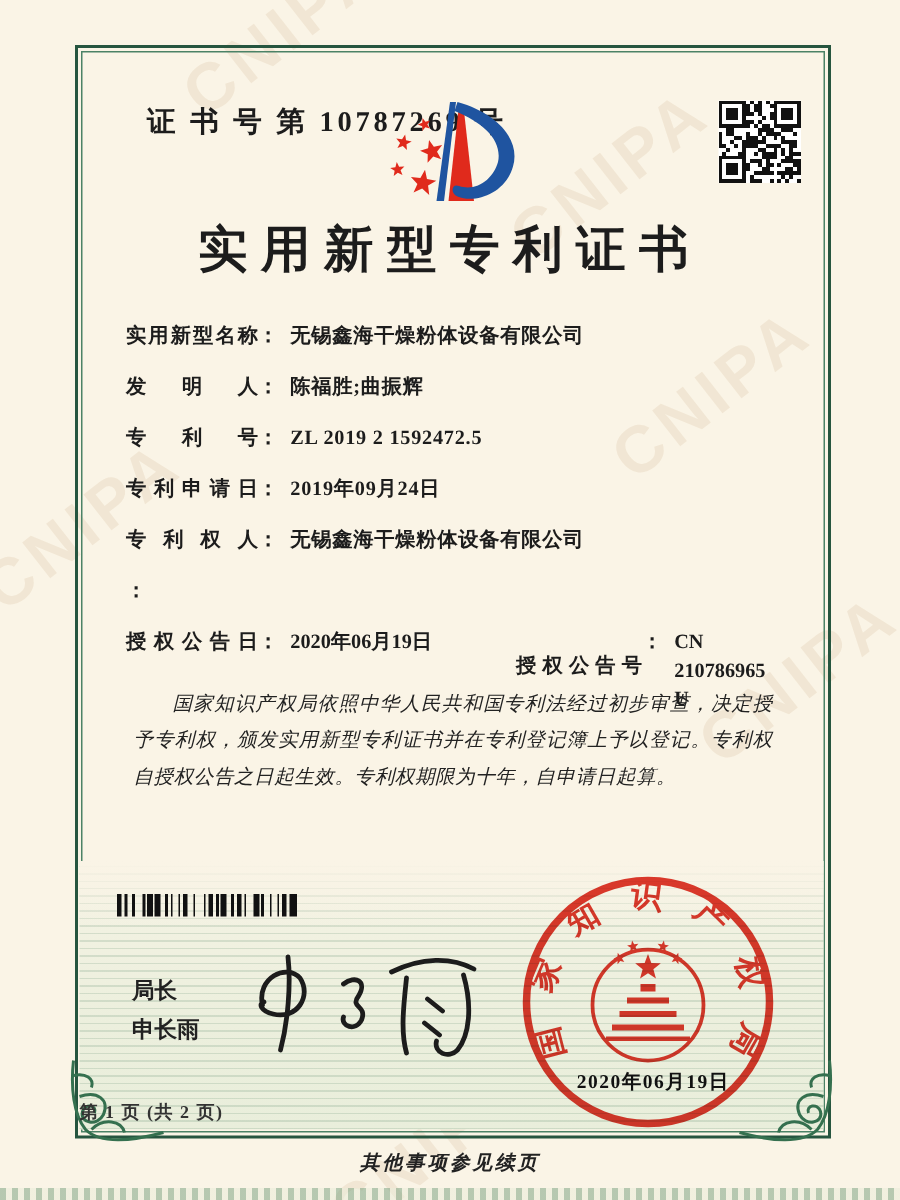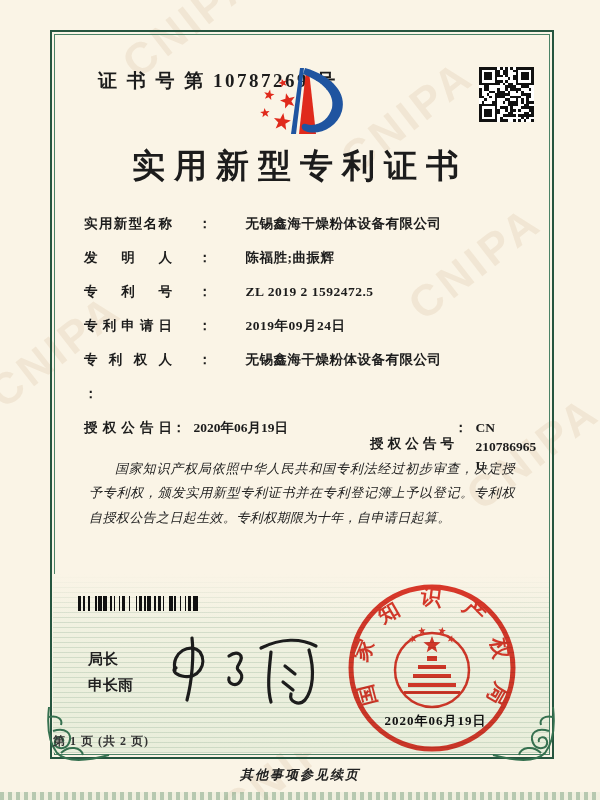"实用新型名称" .frow { gap: 26px -> none }
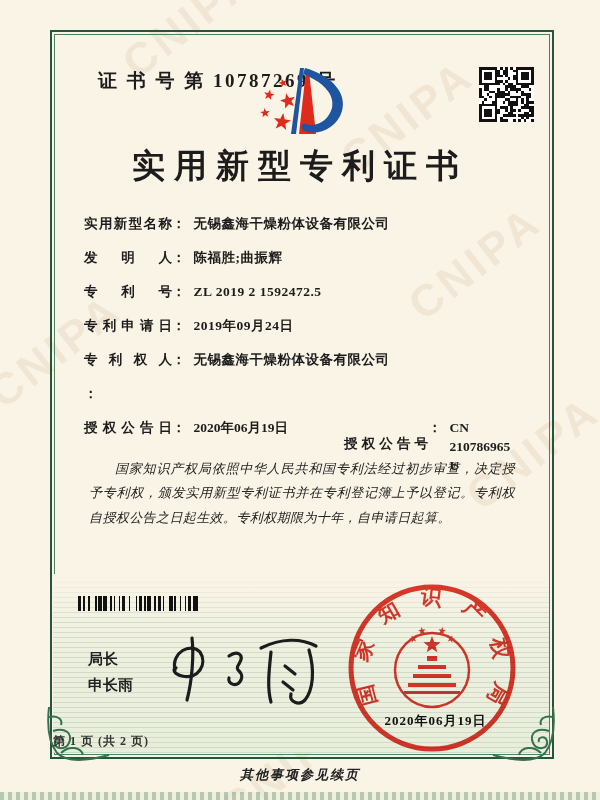"局长" .commissioner { font-family: Liberation Mono, monospace -> Liberation Sans, sans-serif }
